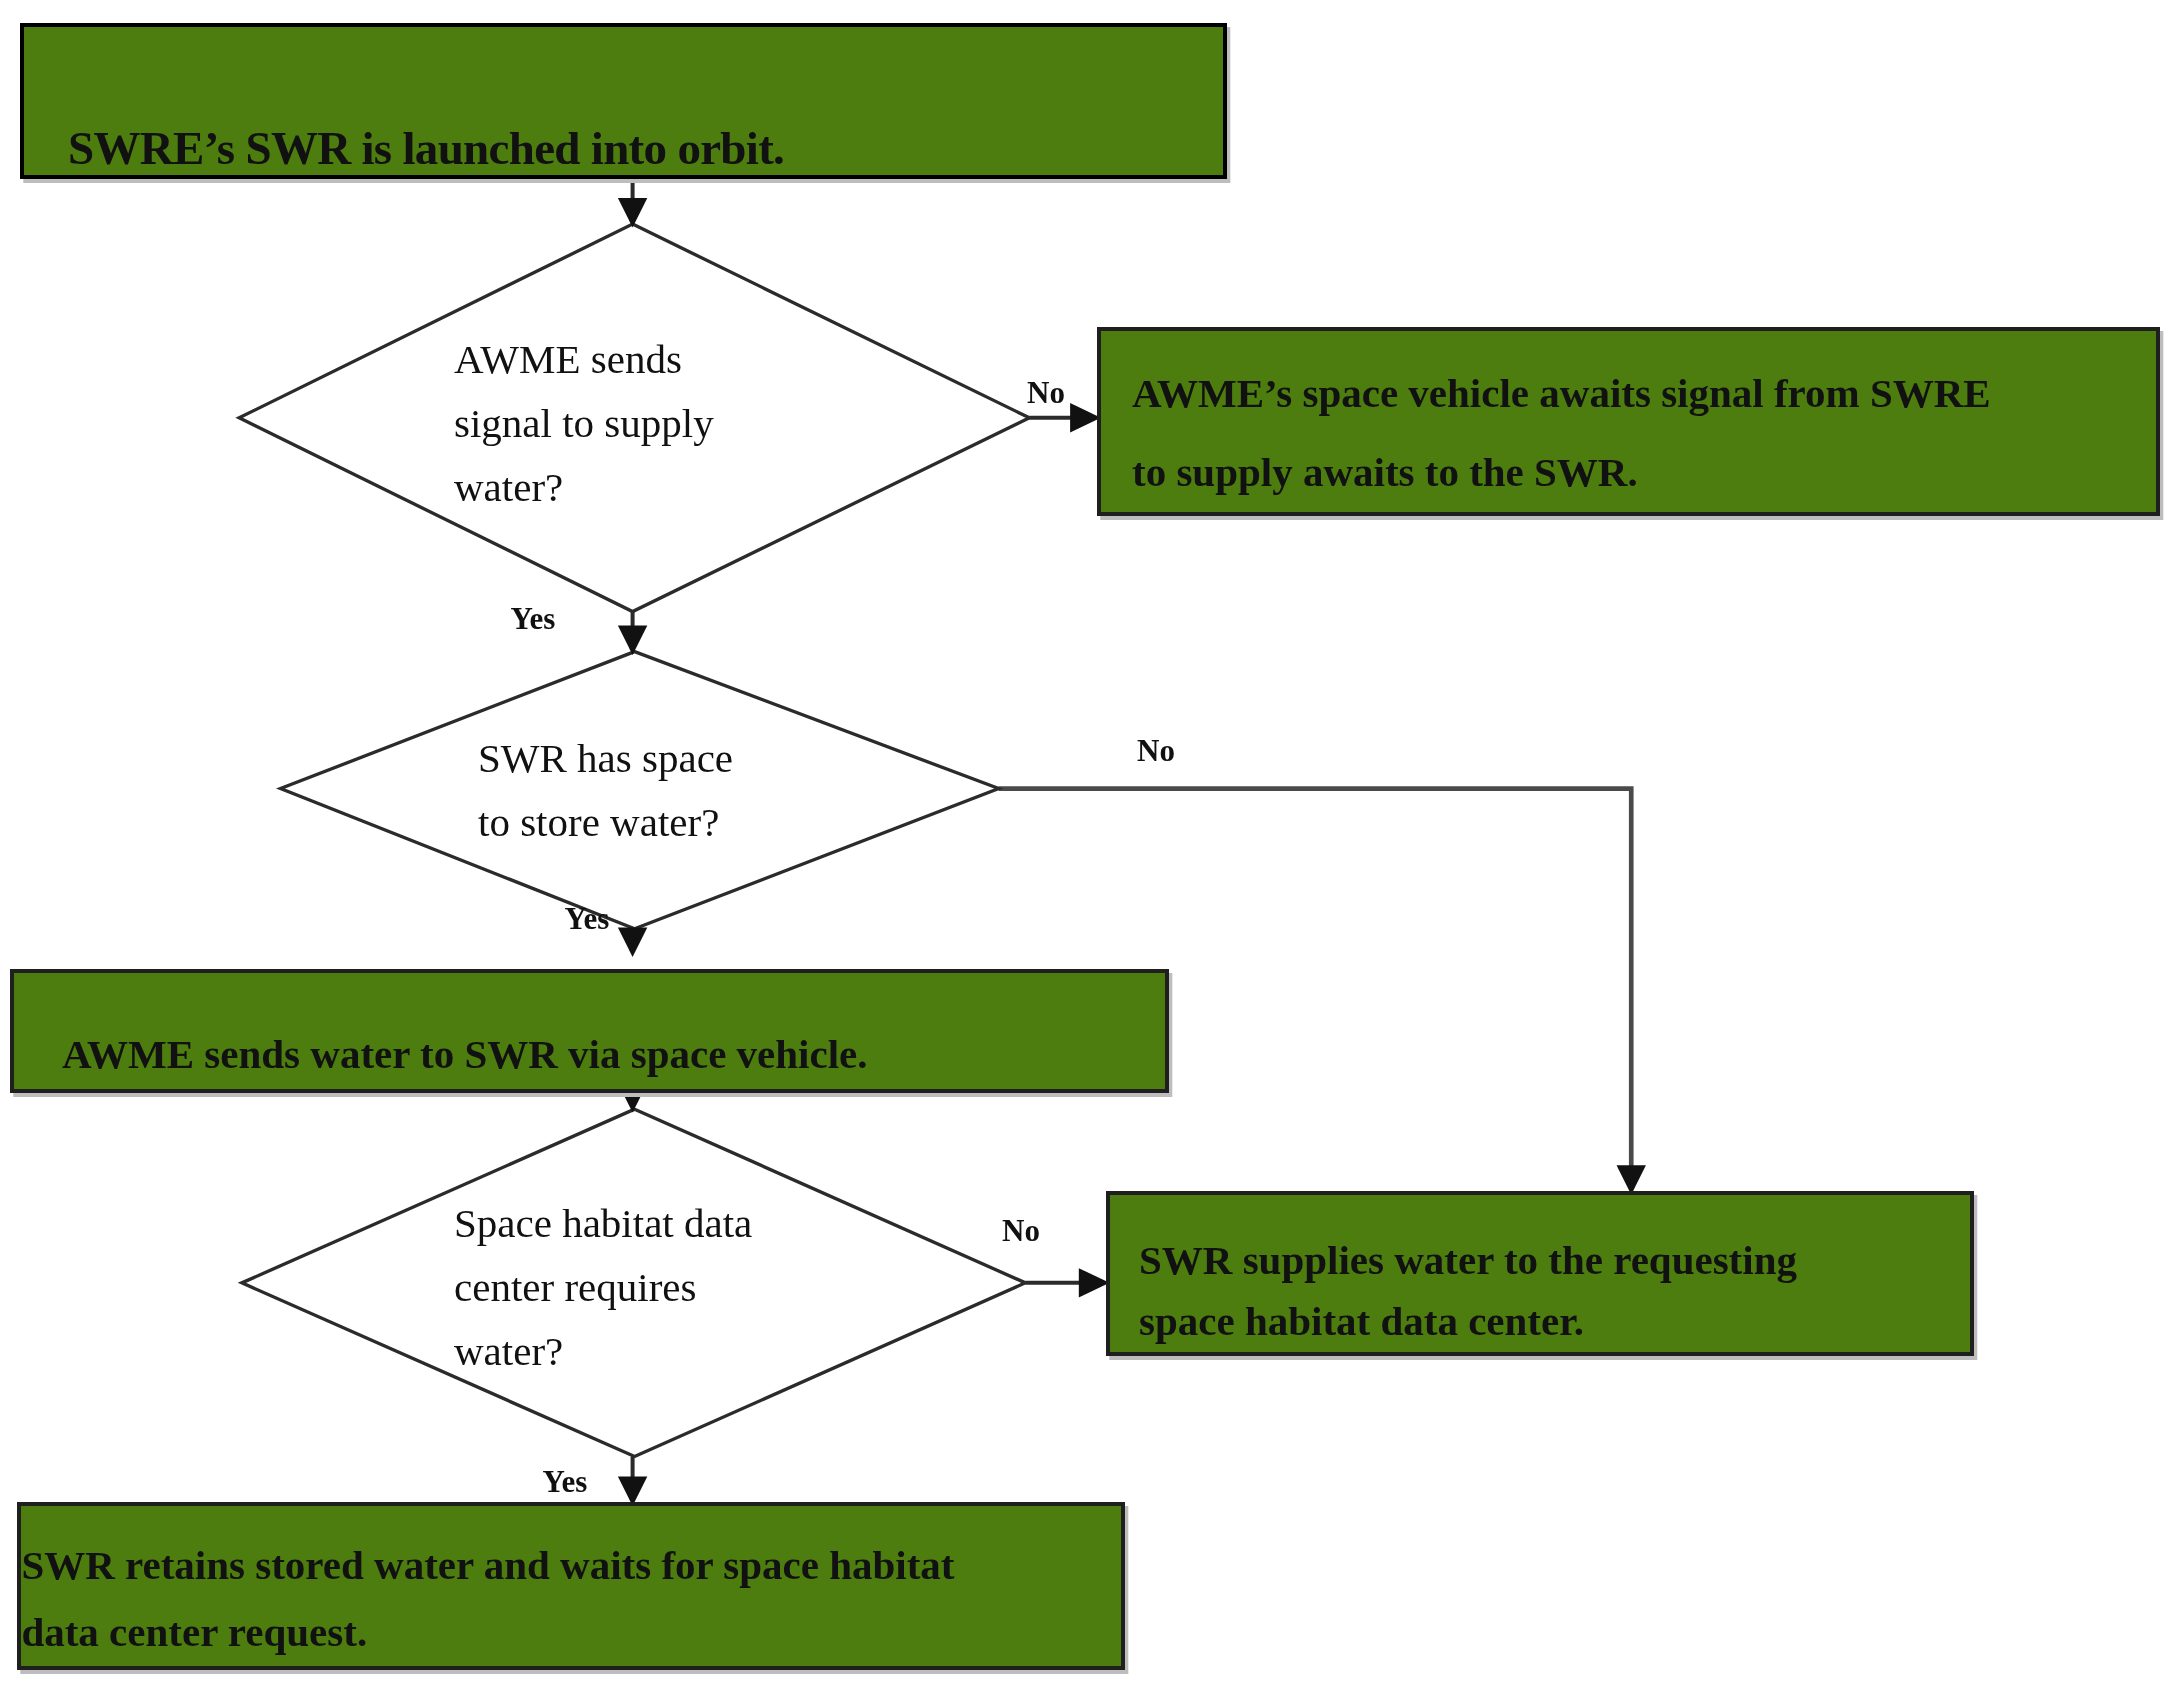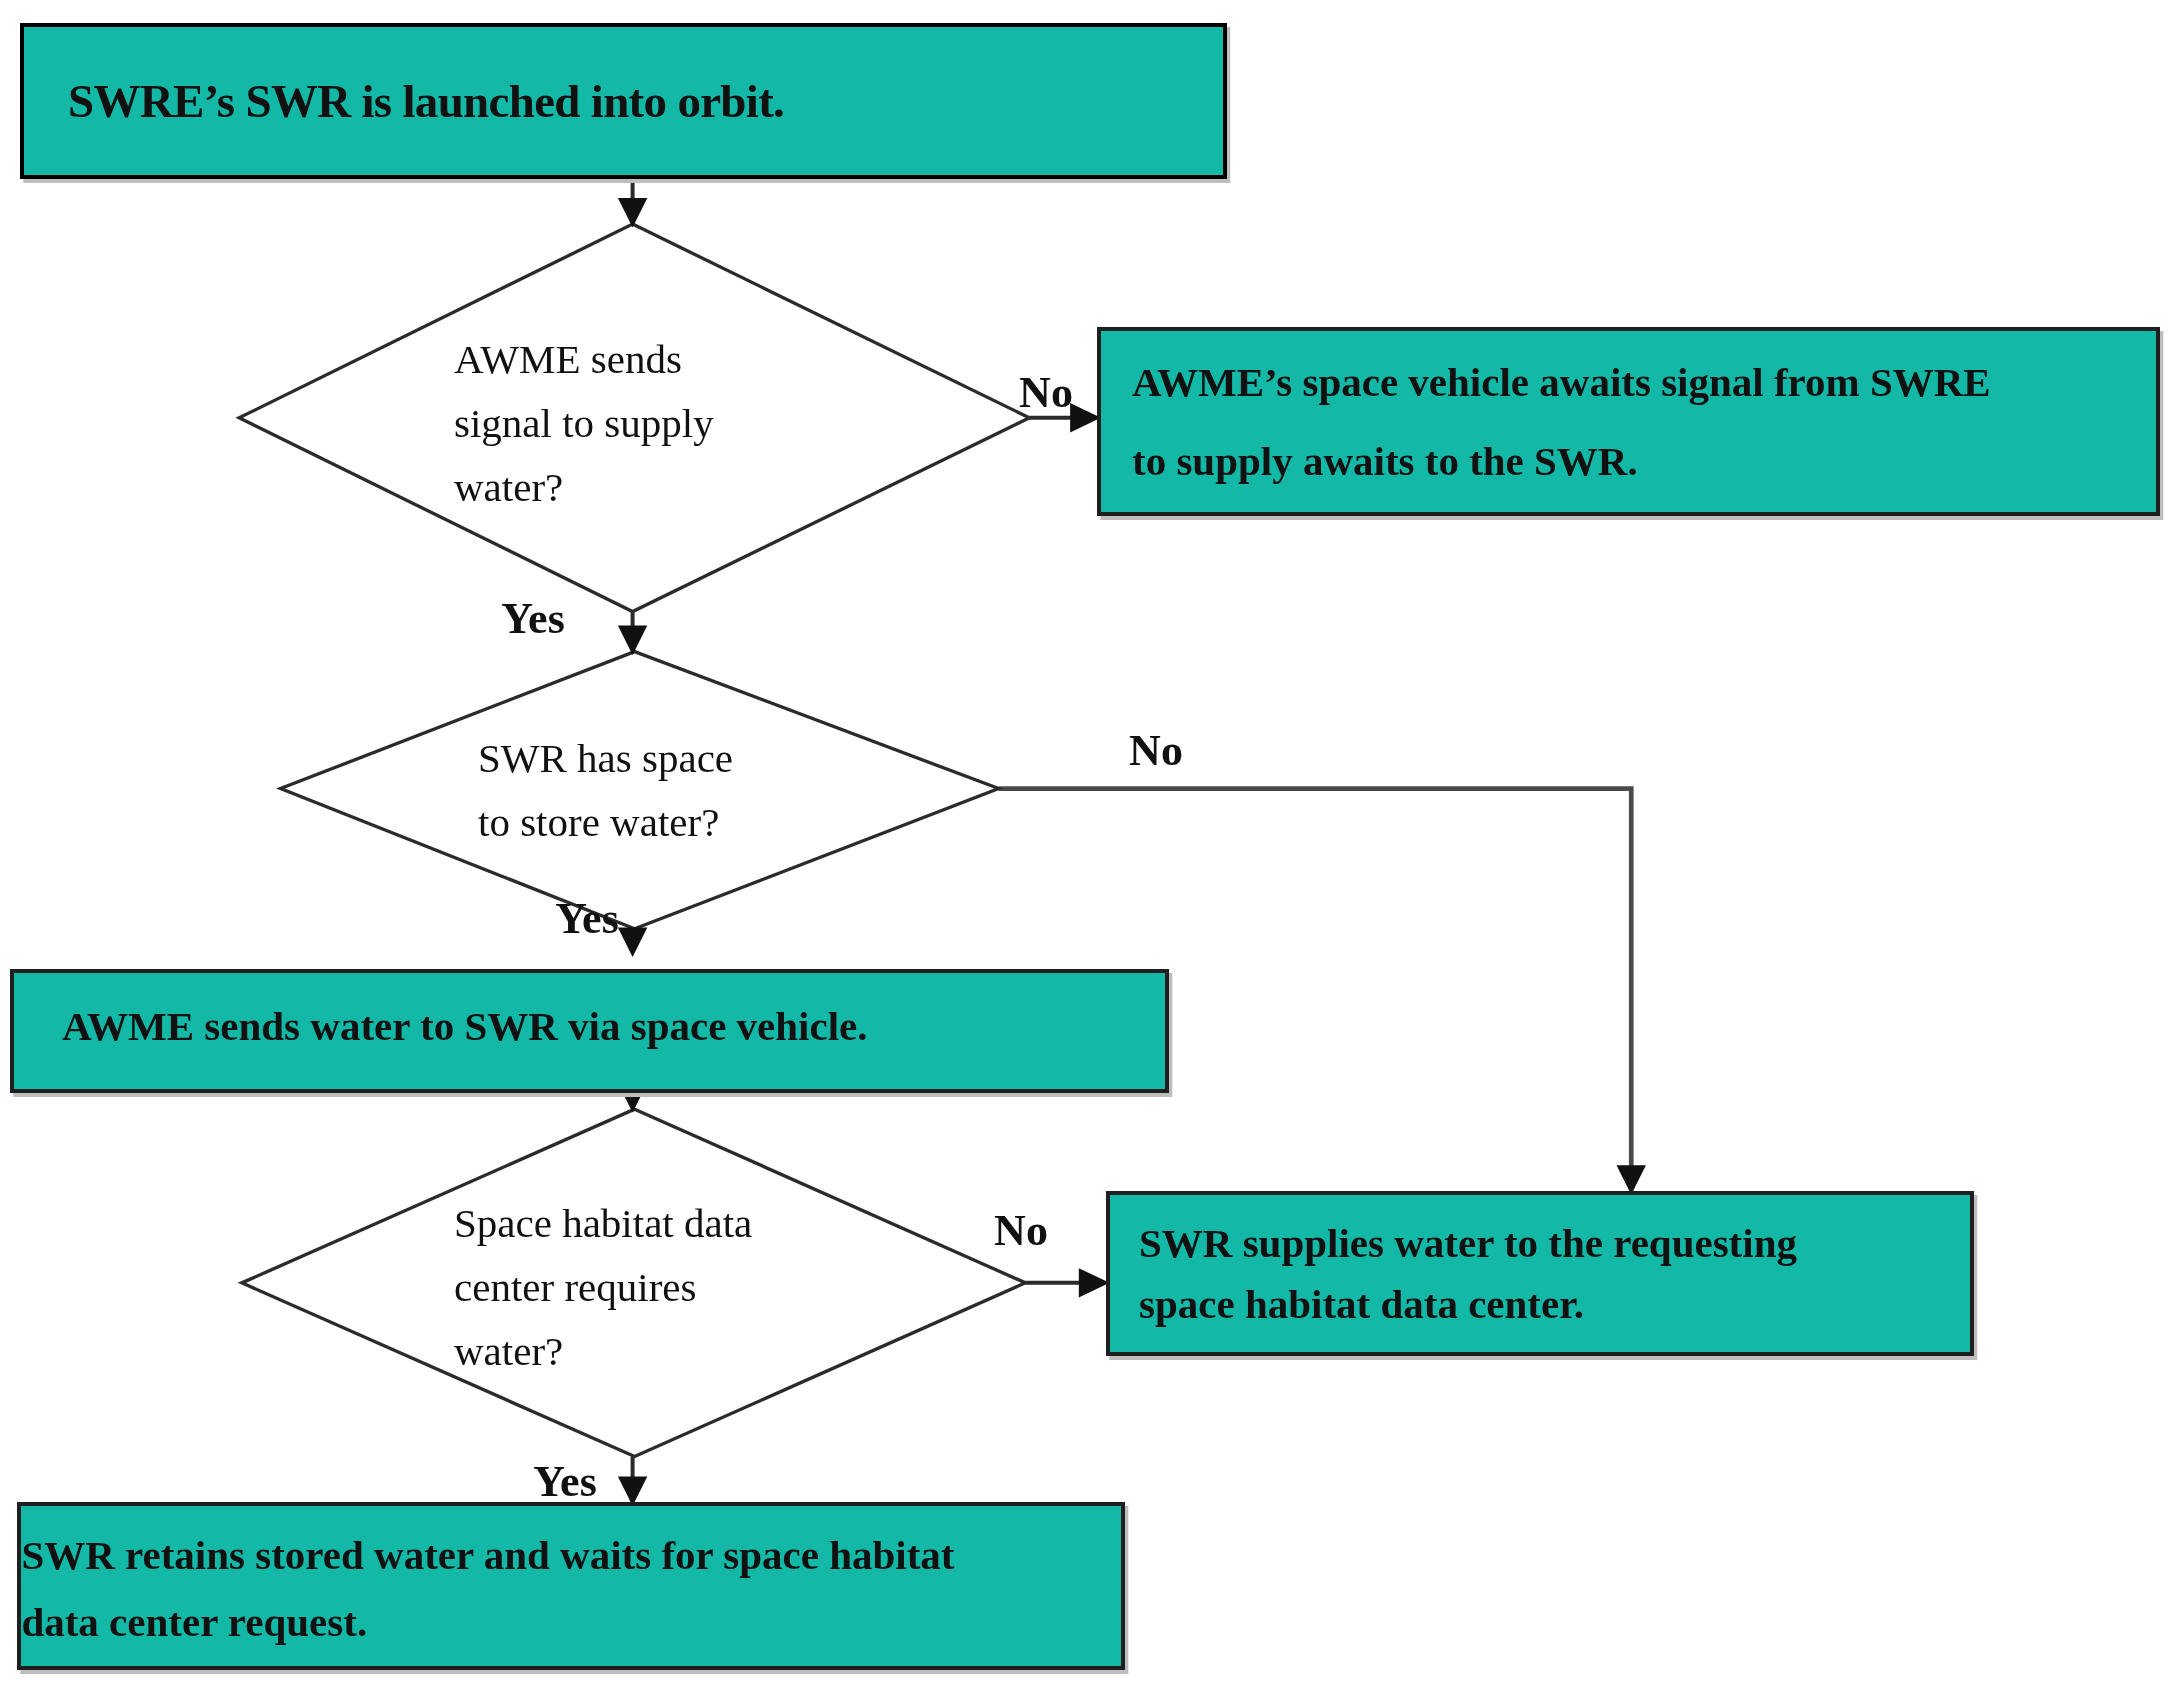"SWRE’s SWR is launched into" .box { background: #14b8a6 -> #4d7c0f; justify-content: center -> flex-end }
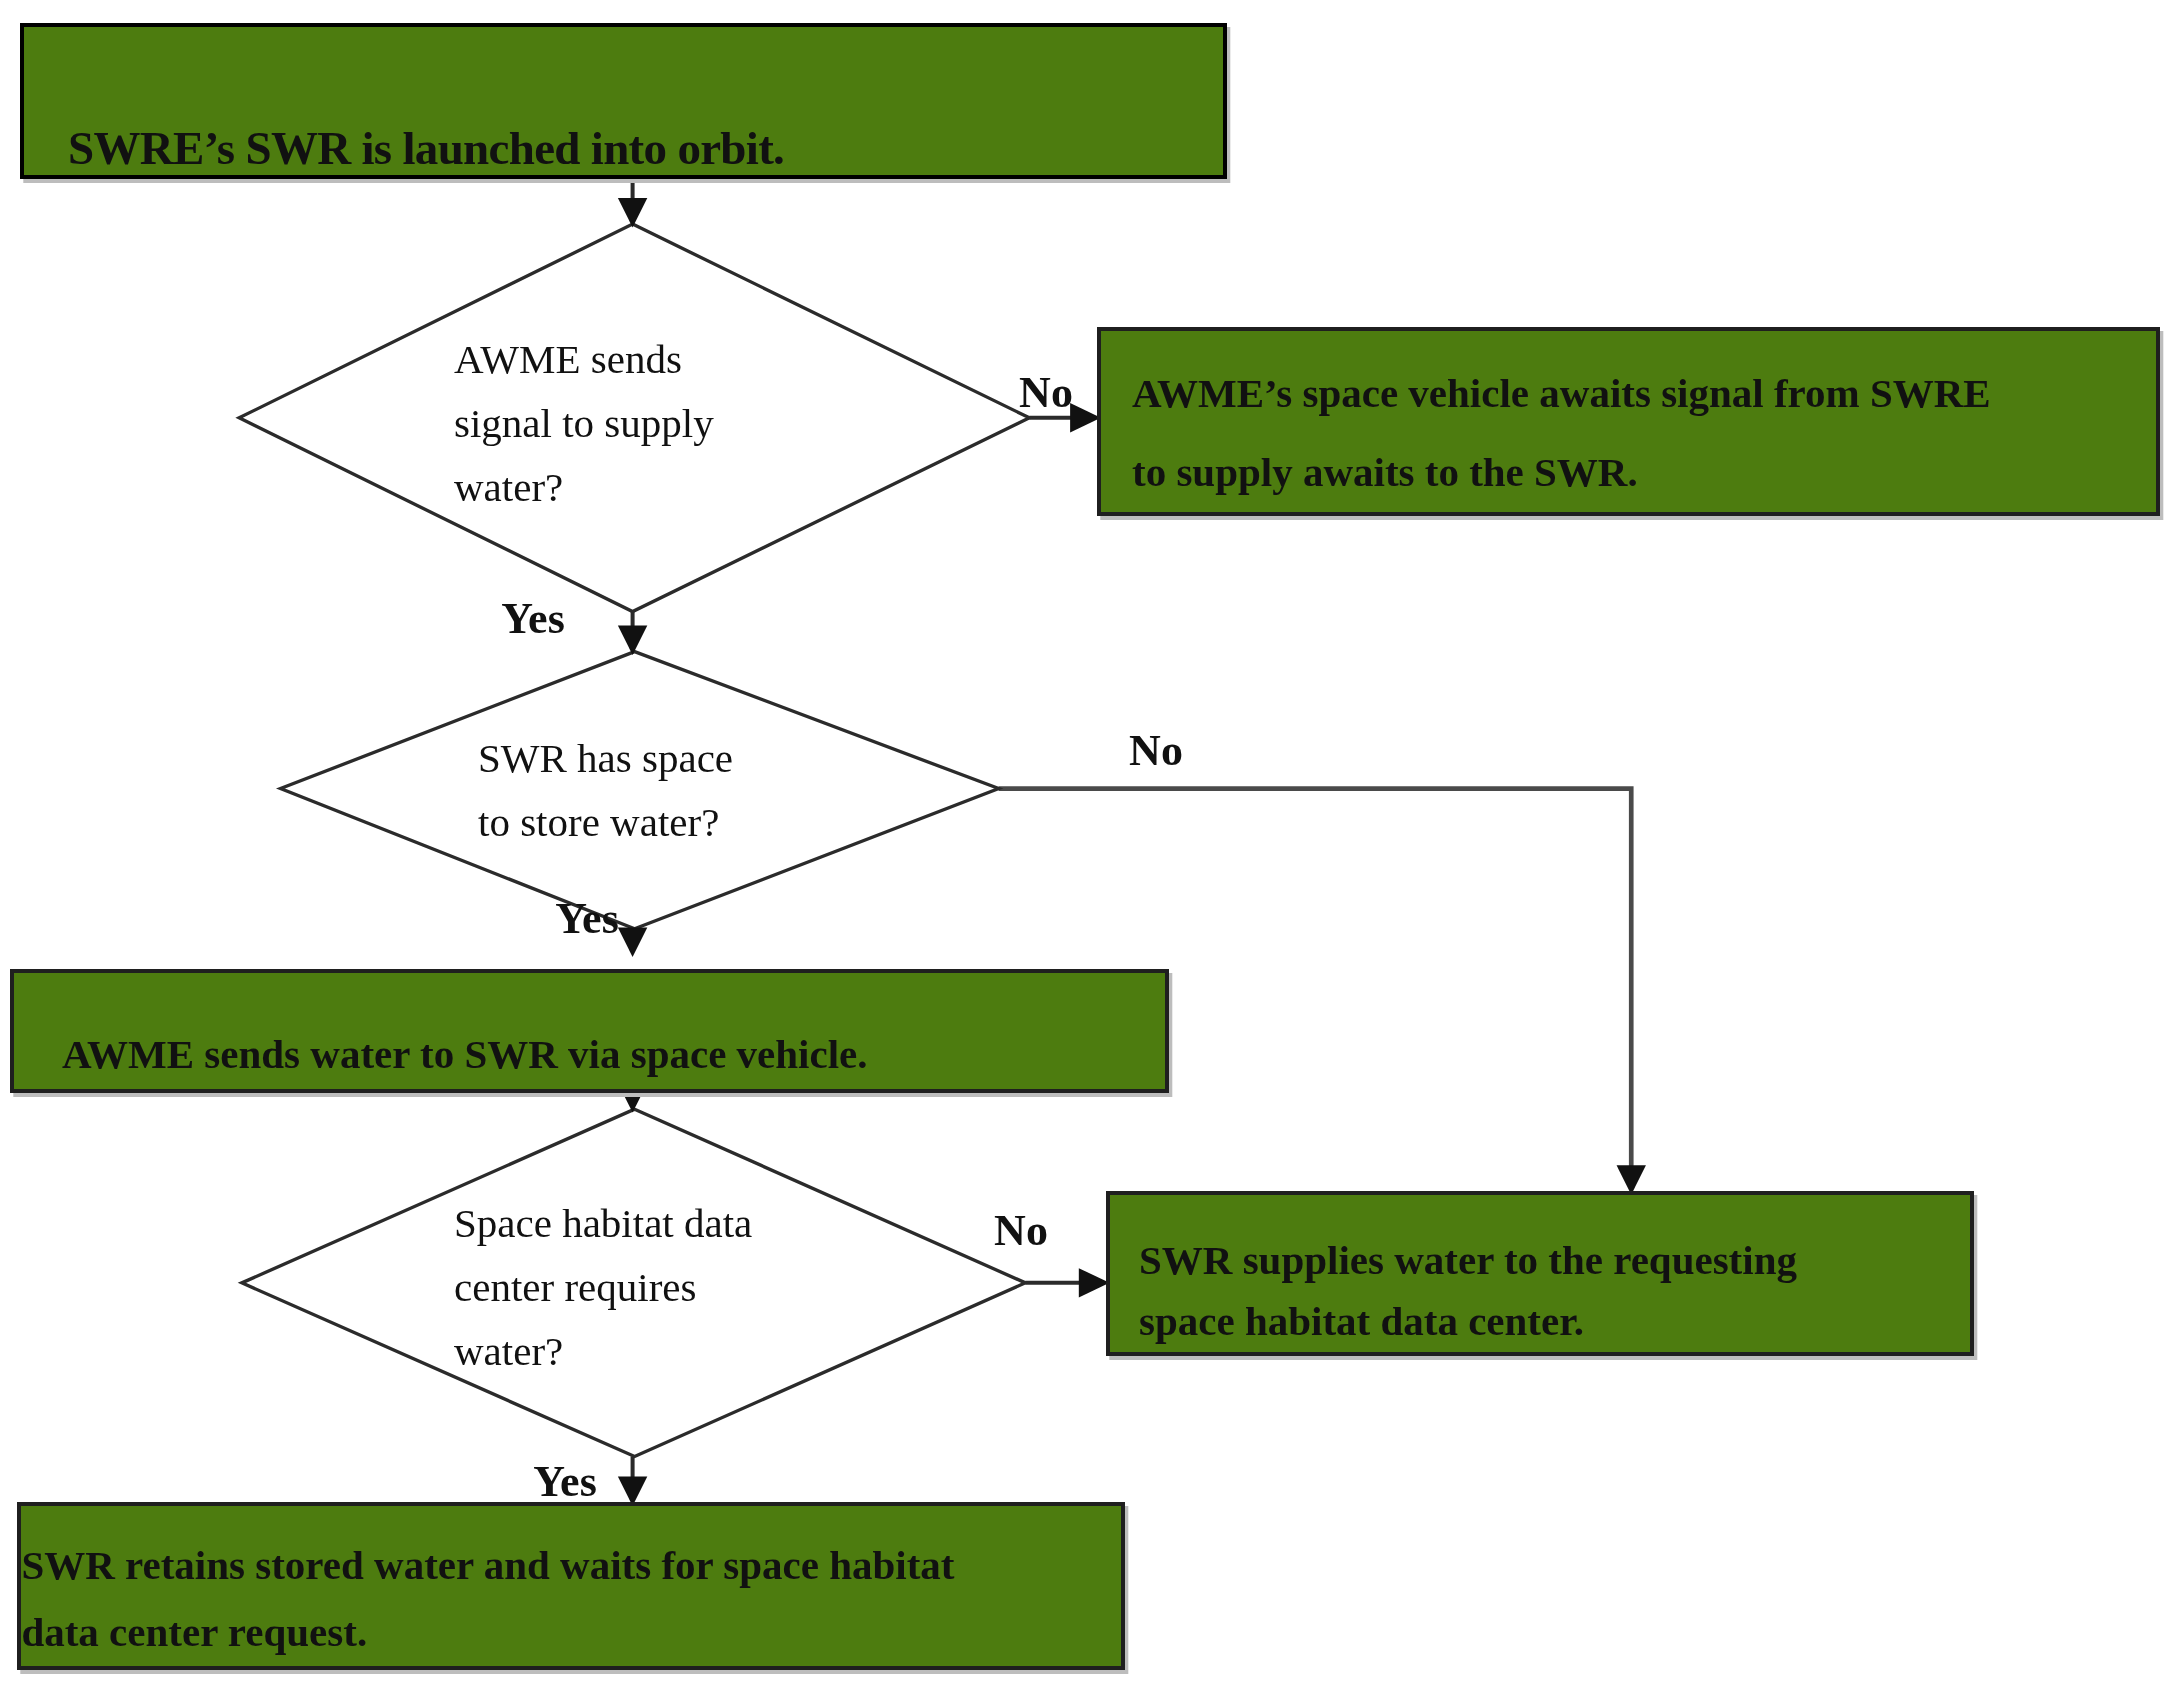"No" .elabel { font-size: 44px -> 31px }
